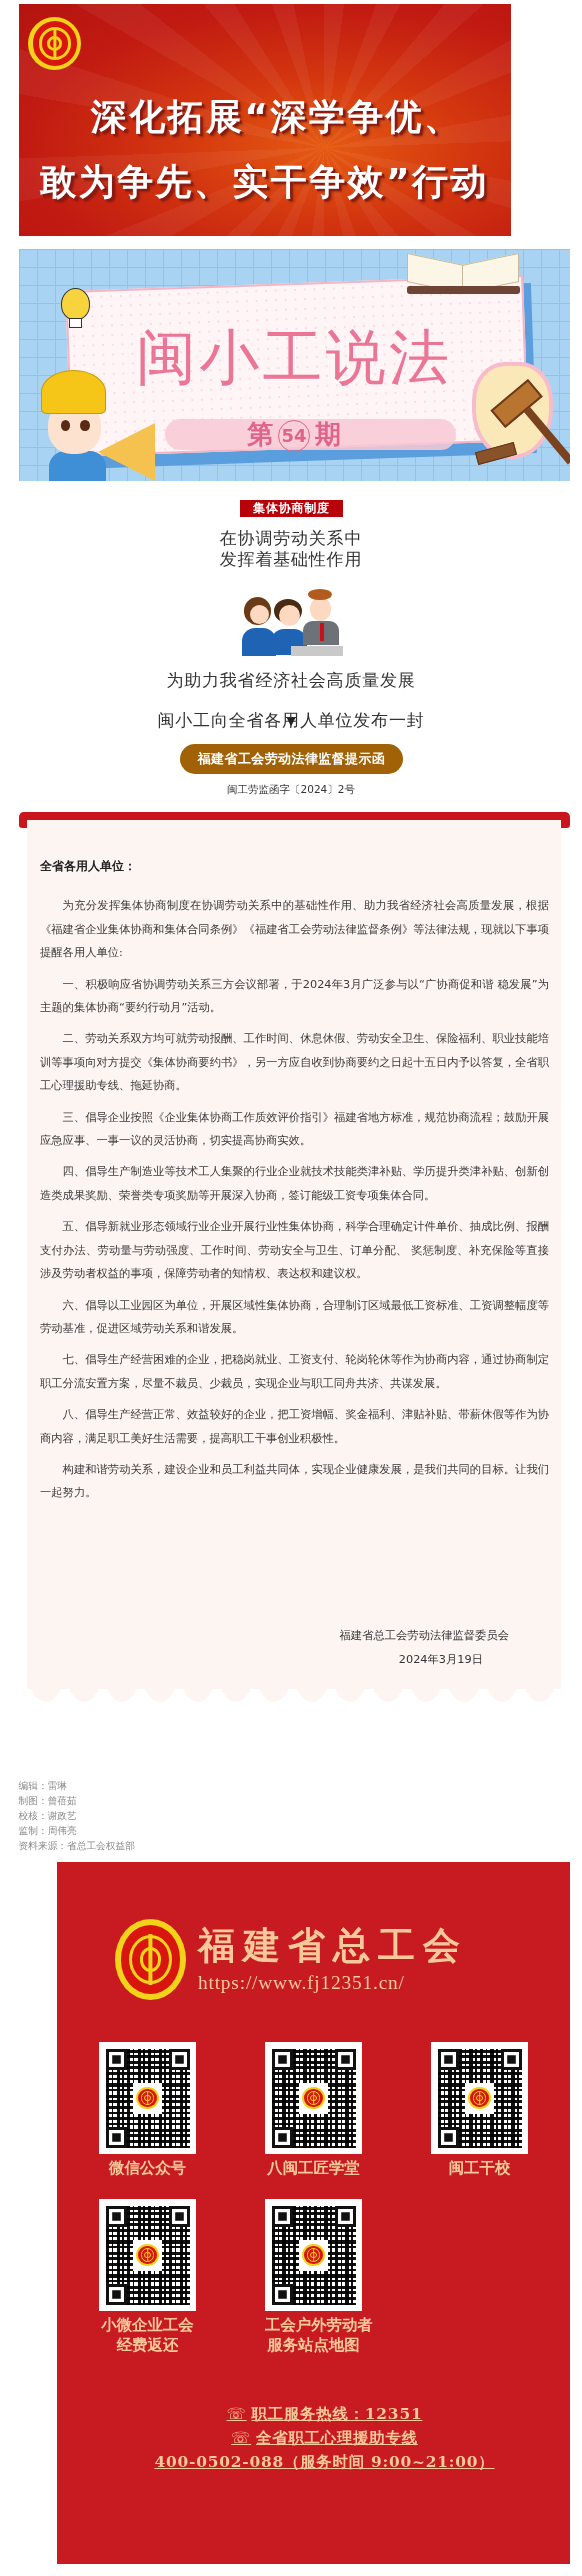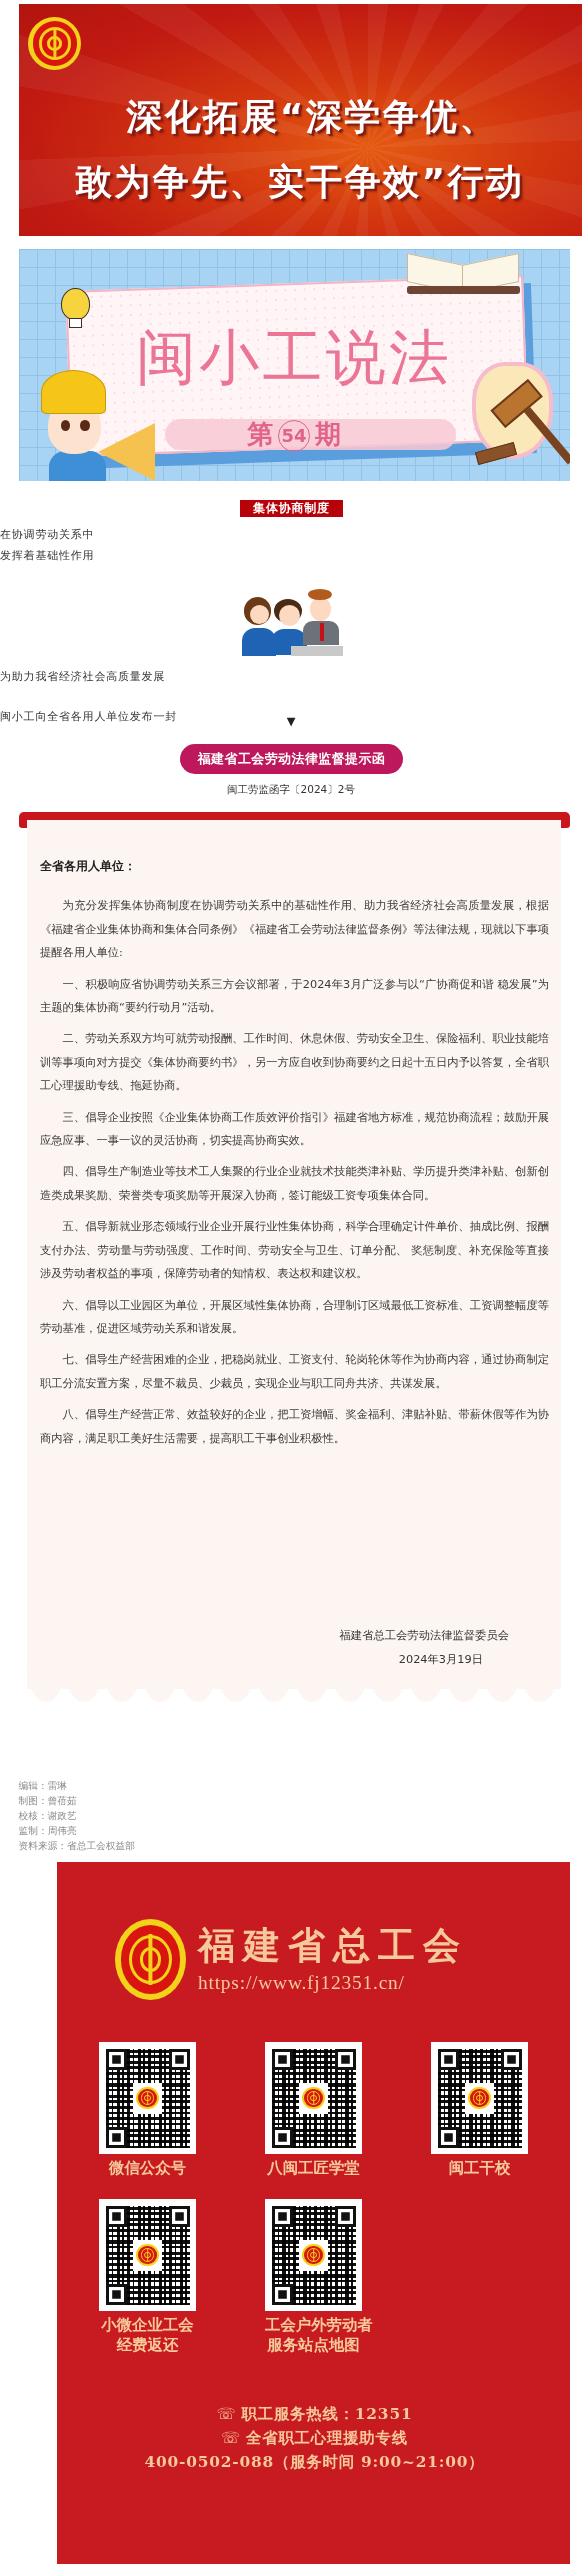"深化拓展“深学争优、" .banner1 { width: 563px -> 492px }
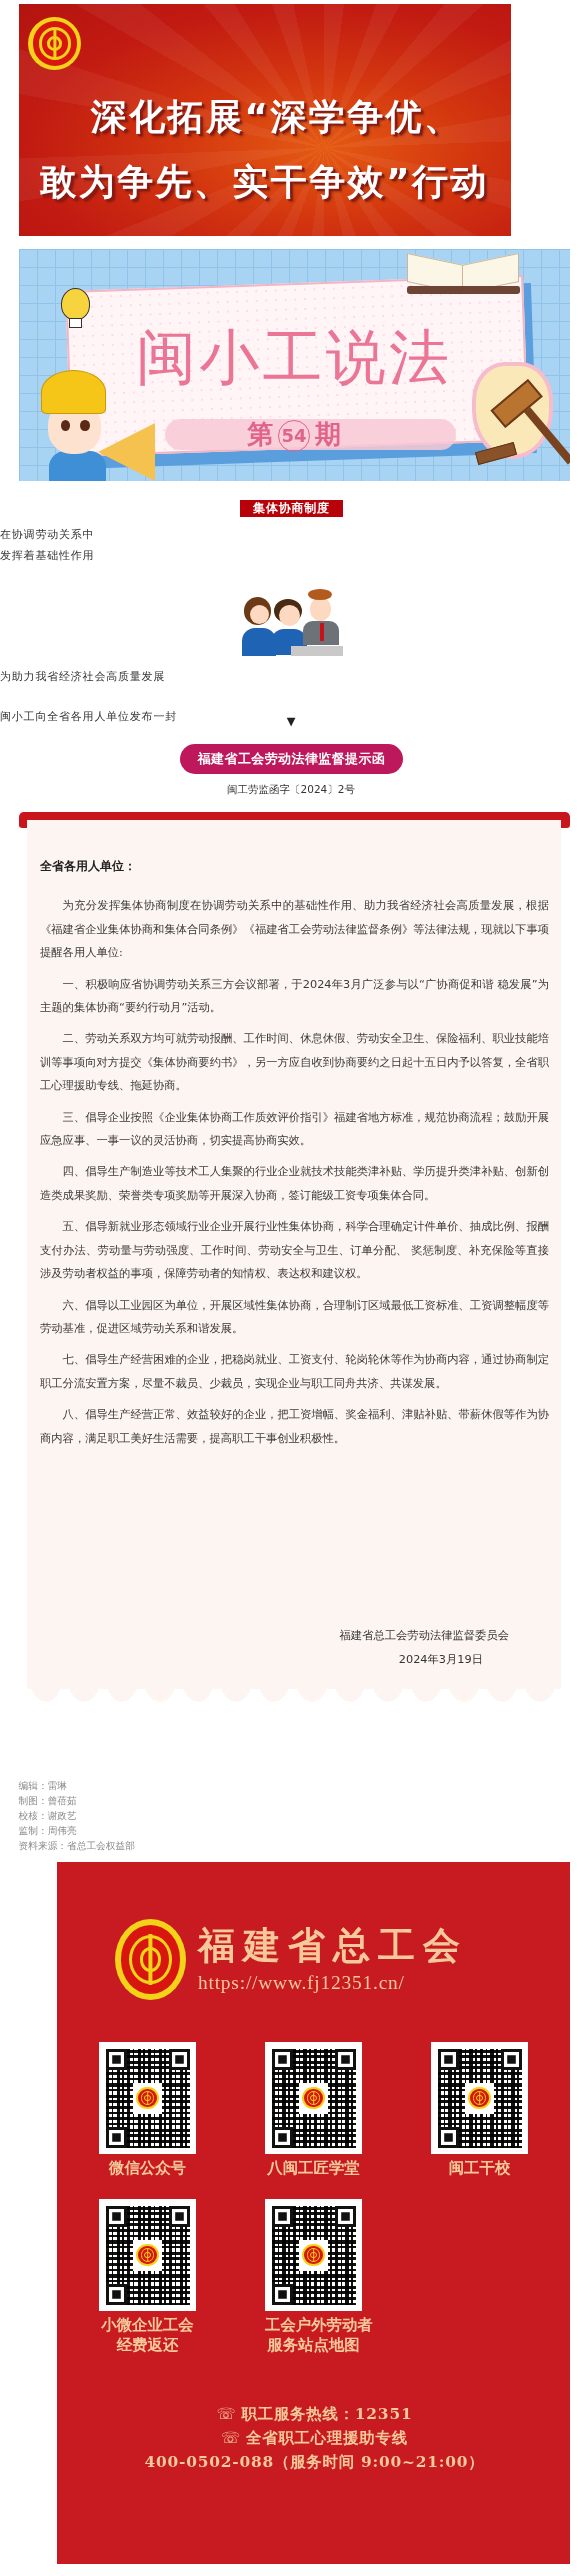"在协调劳动关系中" .intro-line { font-size: 11px -> 17px; text-align: left -> center }
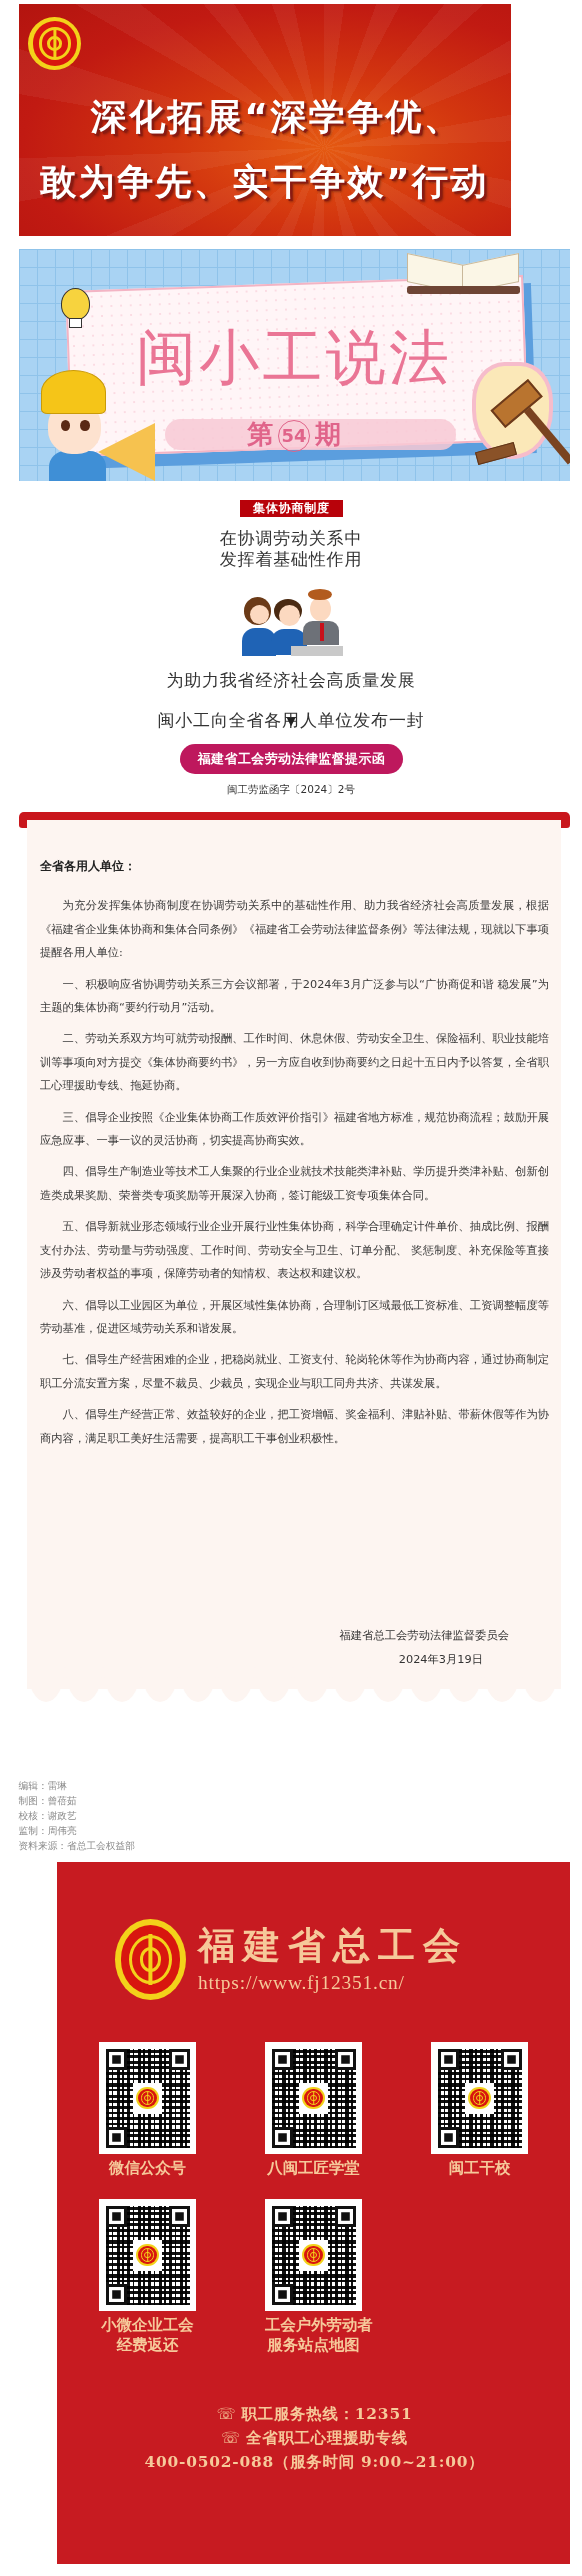"福建省工会劳动法律监督提示函" .pill-red { background: #be185d -> #a16207 }
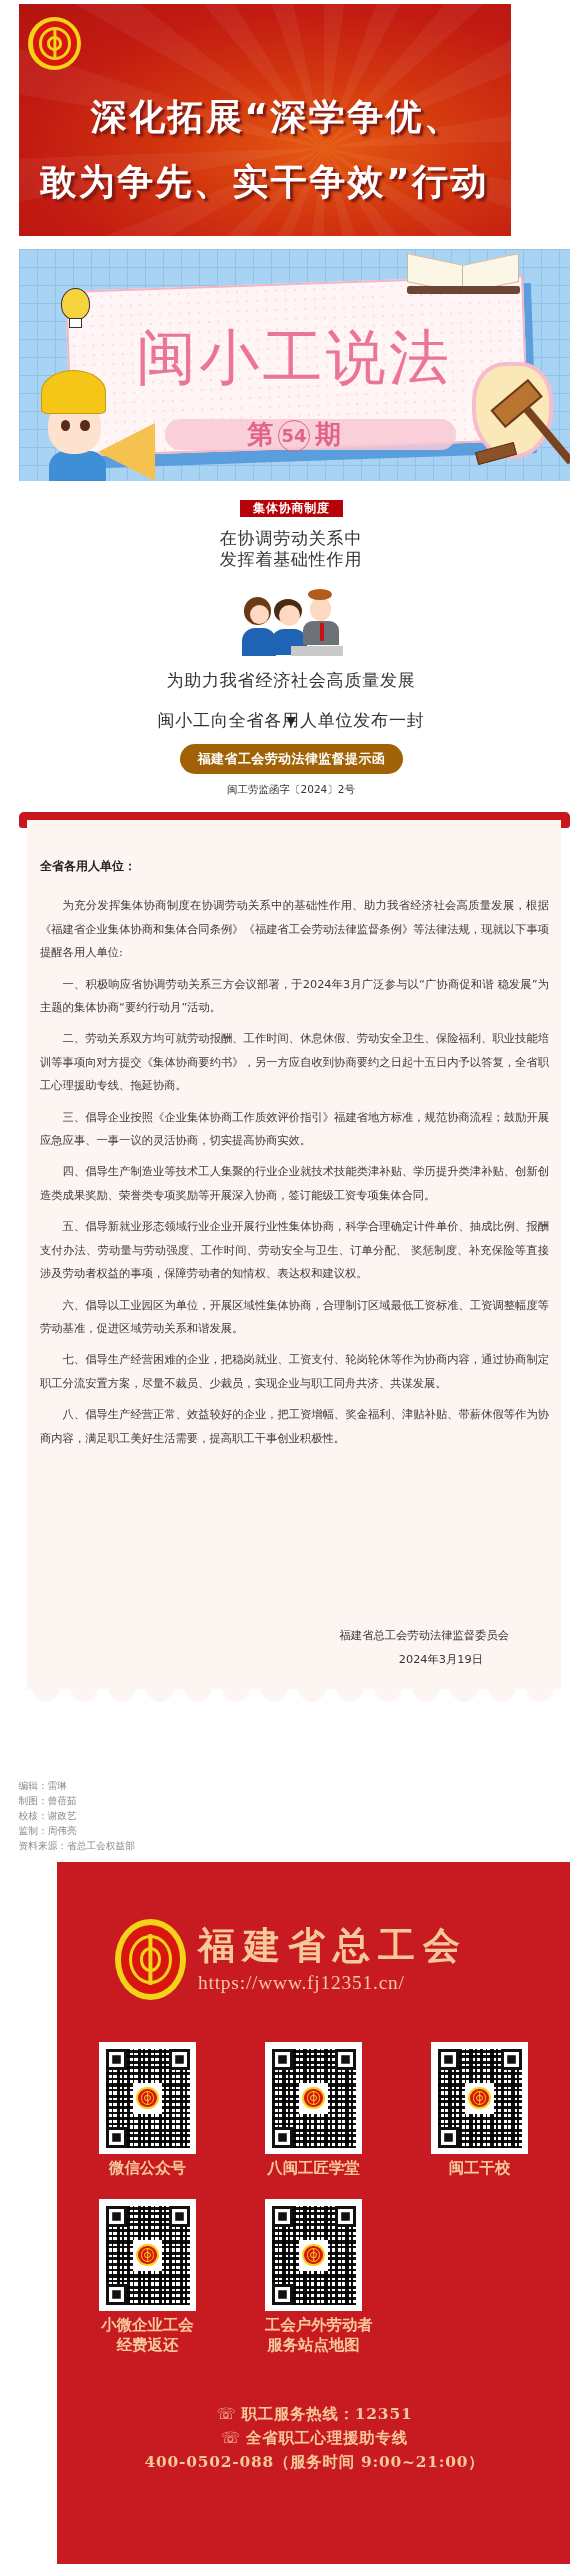"构建和谐劳动关系，建设企业和员工利益共同体，实现企业健康发展，是我们共同的目标。" p { html: none -> <p>构建和谐劳动关系，建设企业和员工利益共同体，实现企业健康发展，是我们共同的目标。让我们一起努力。</p> }
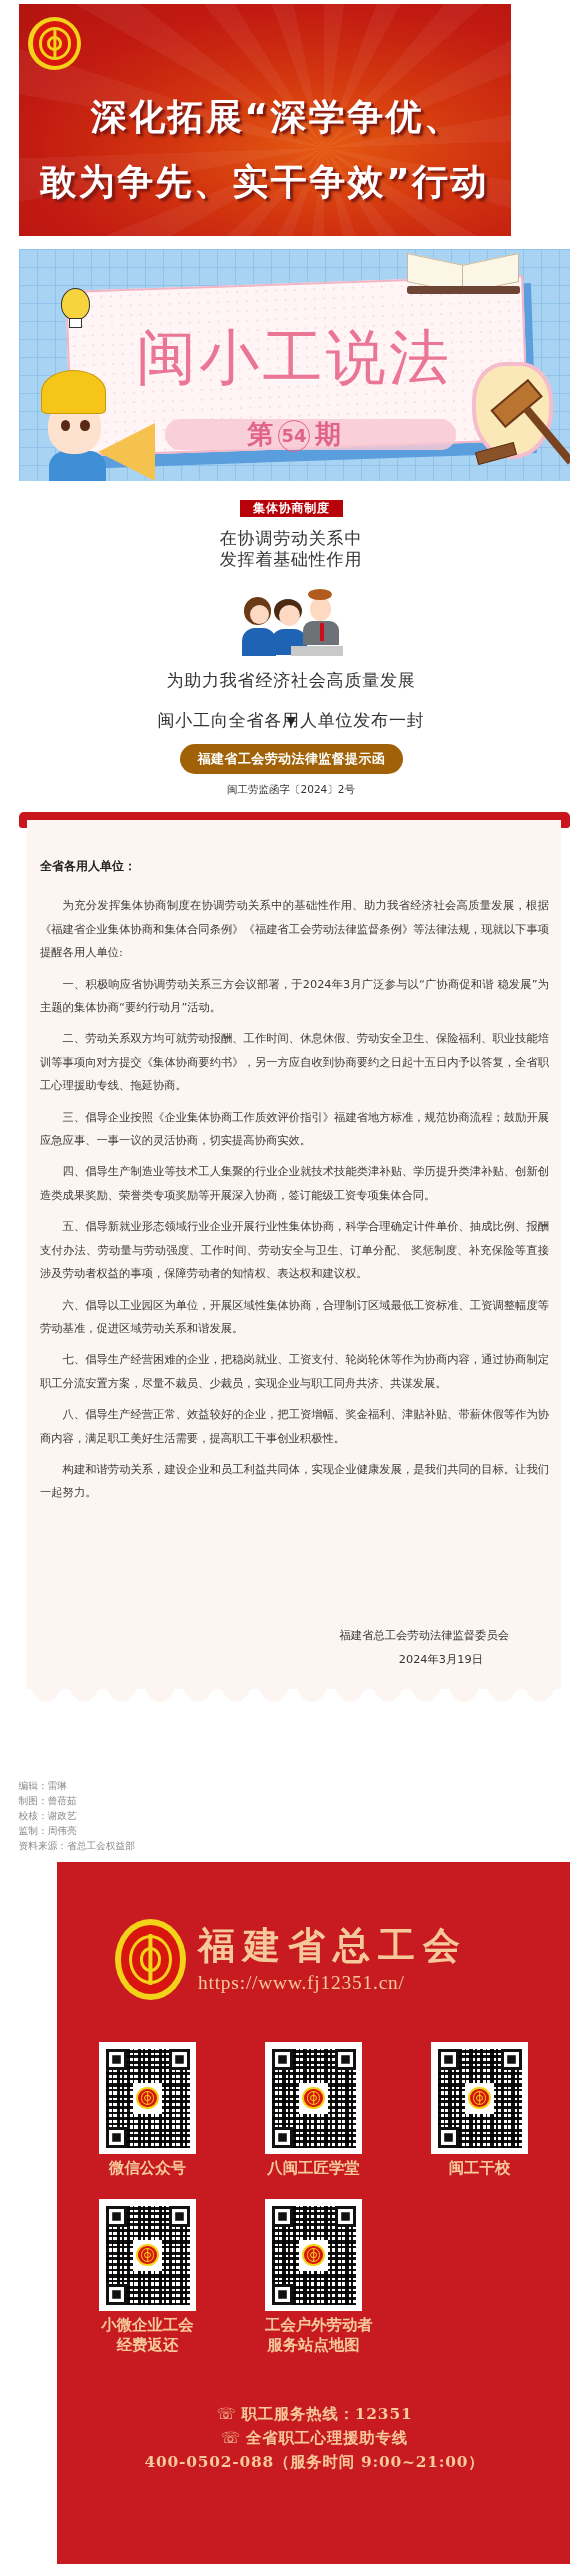"☏ 职工服务热线：12351" .hotline { left: 1px -> 11px; text-decoration: none -> underline }
